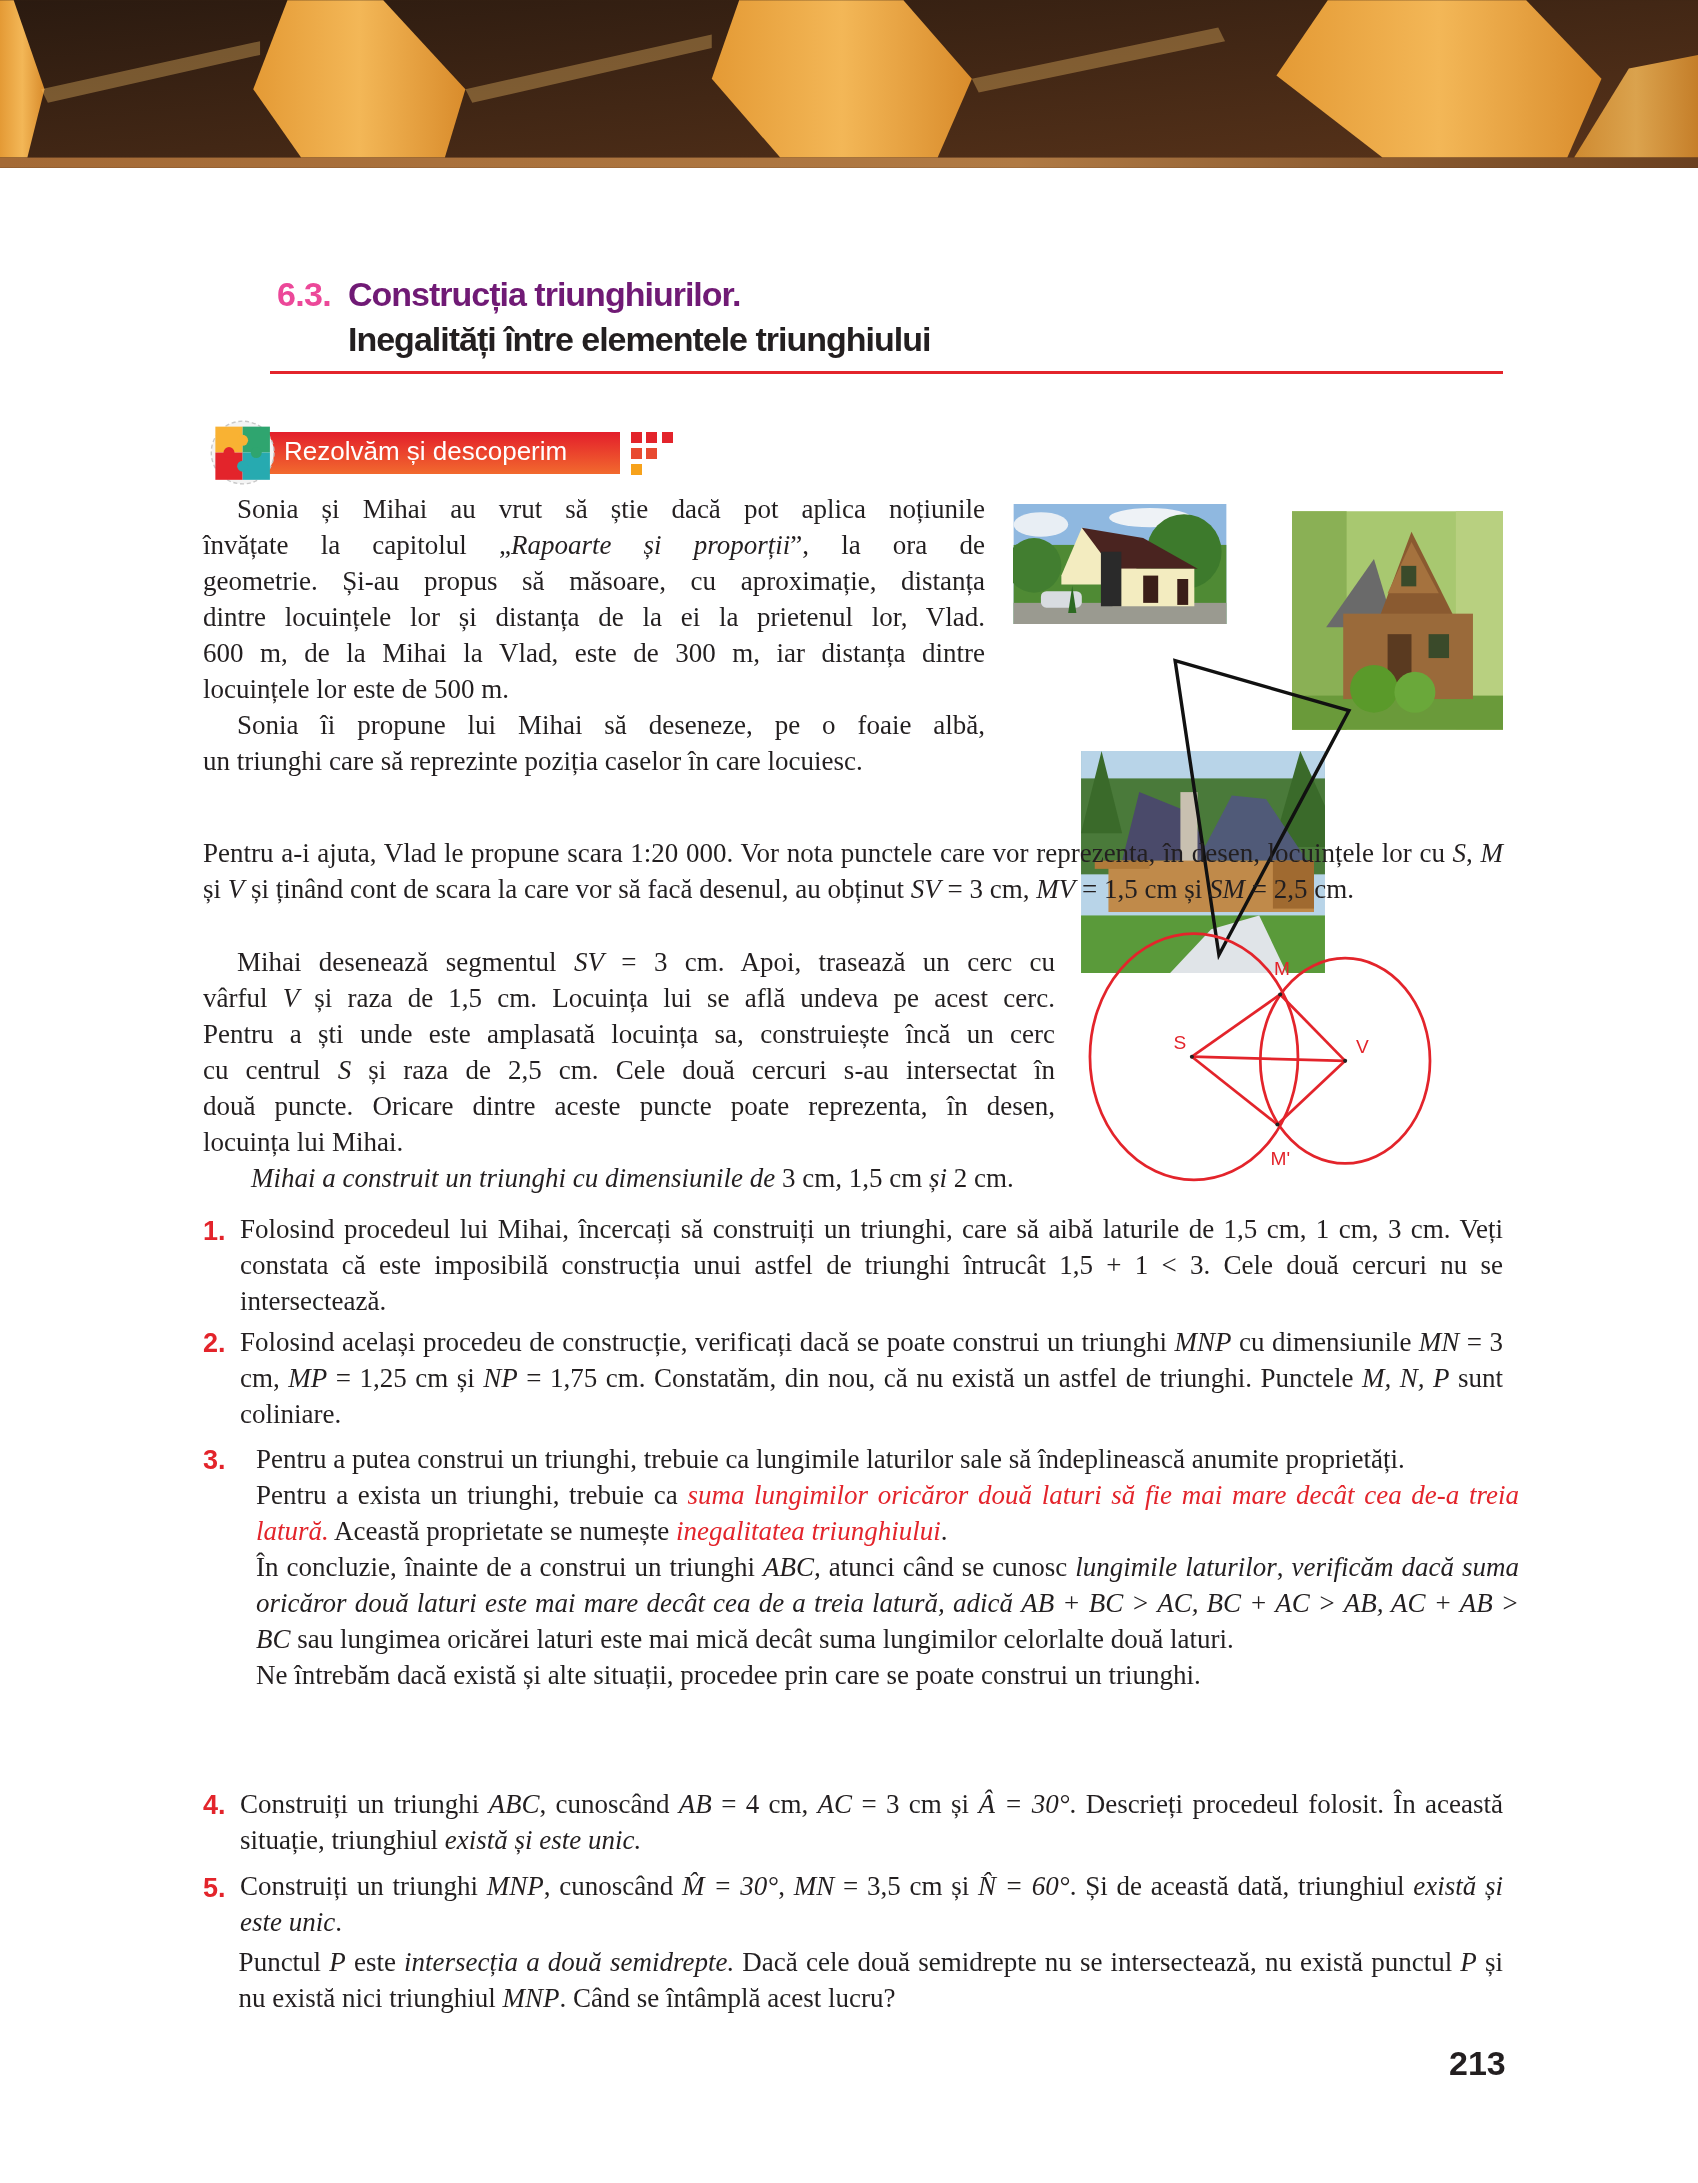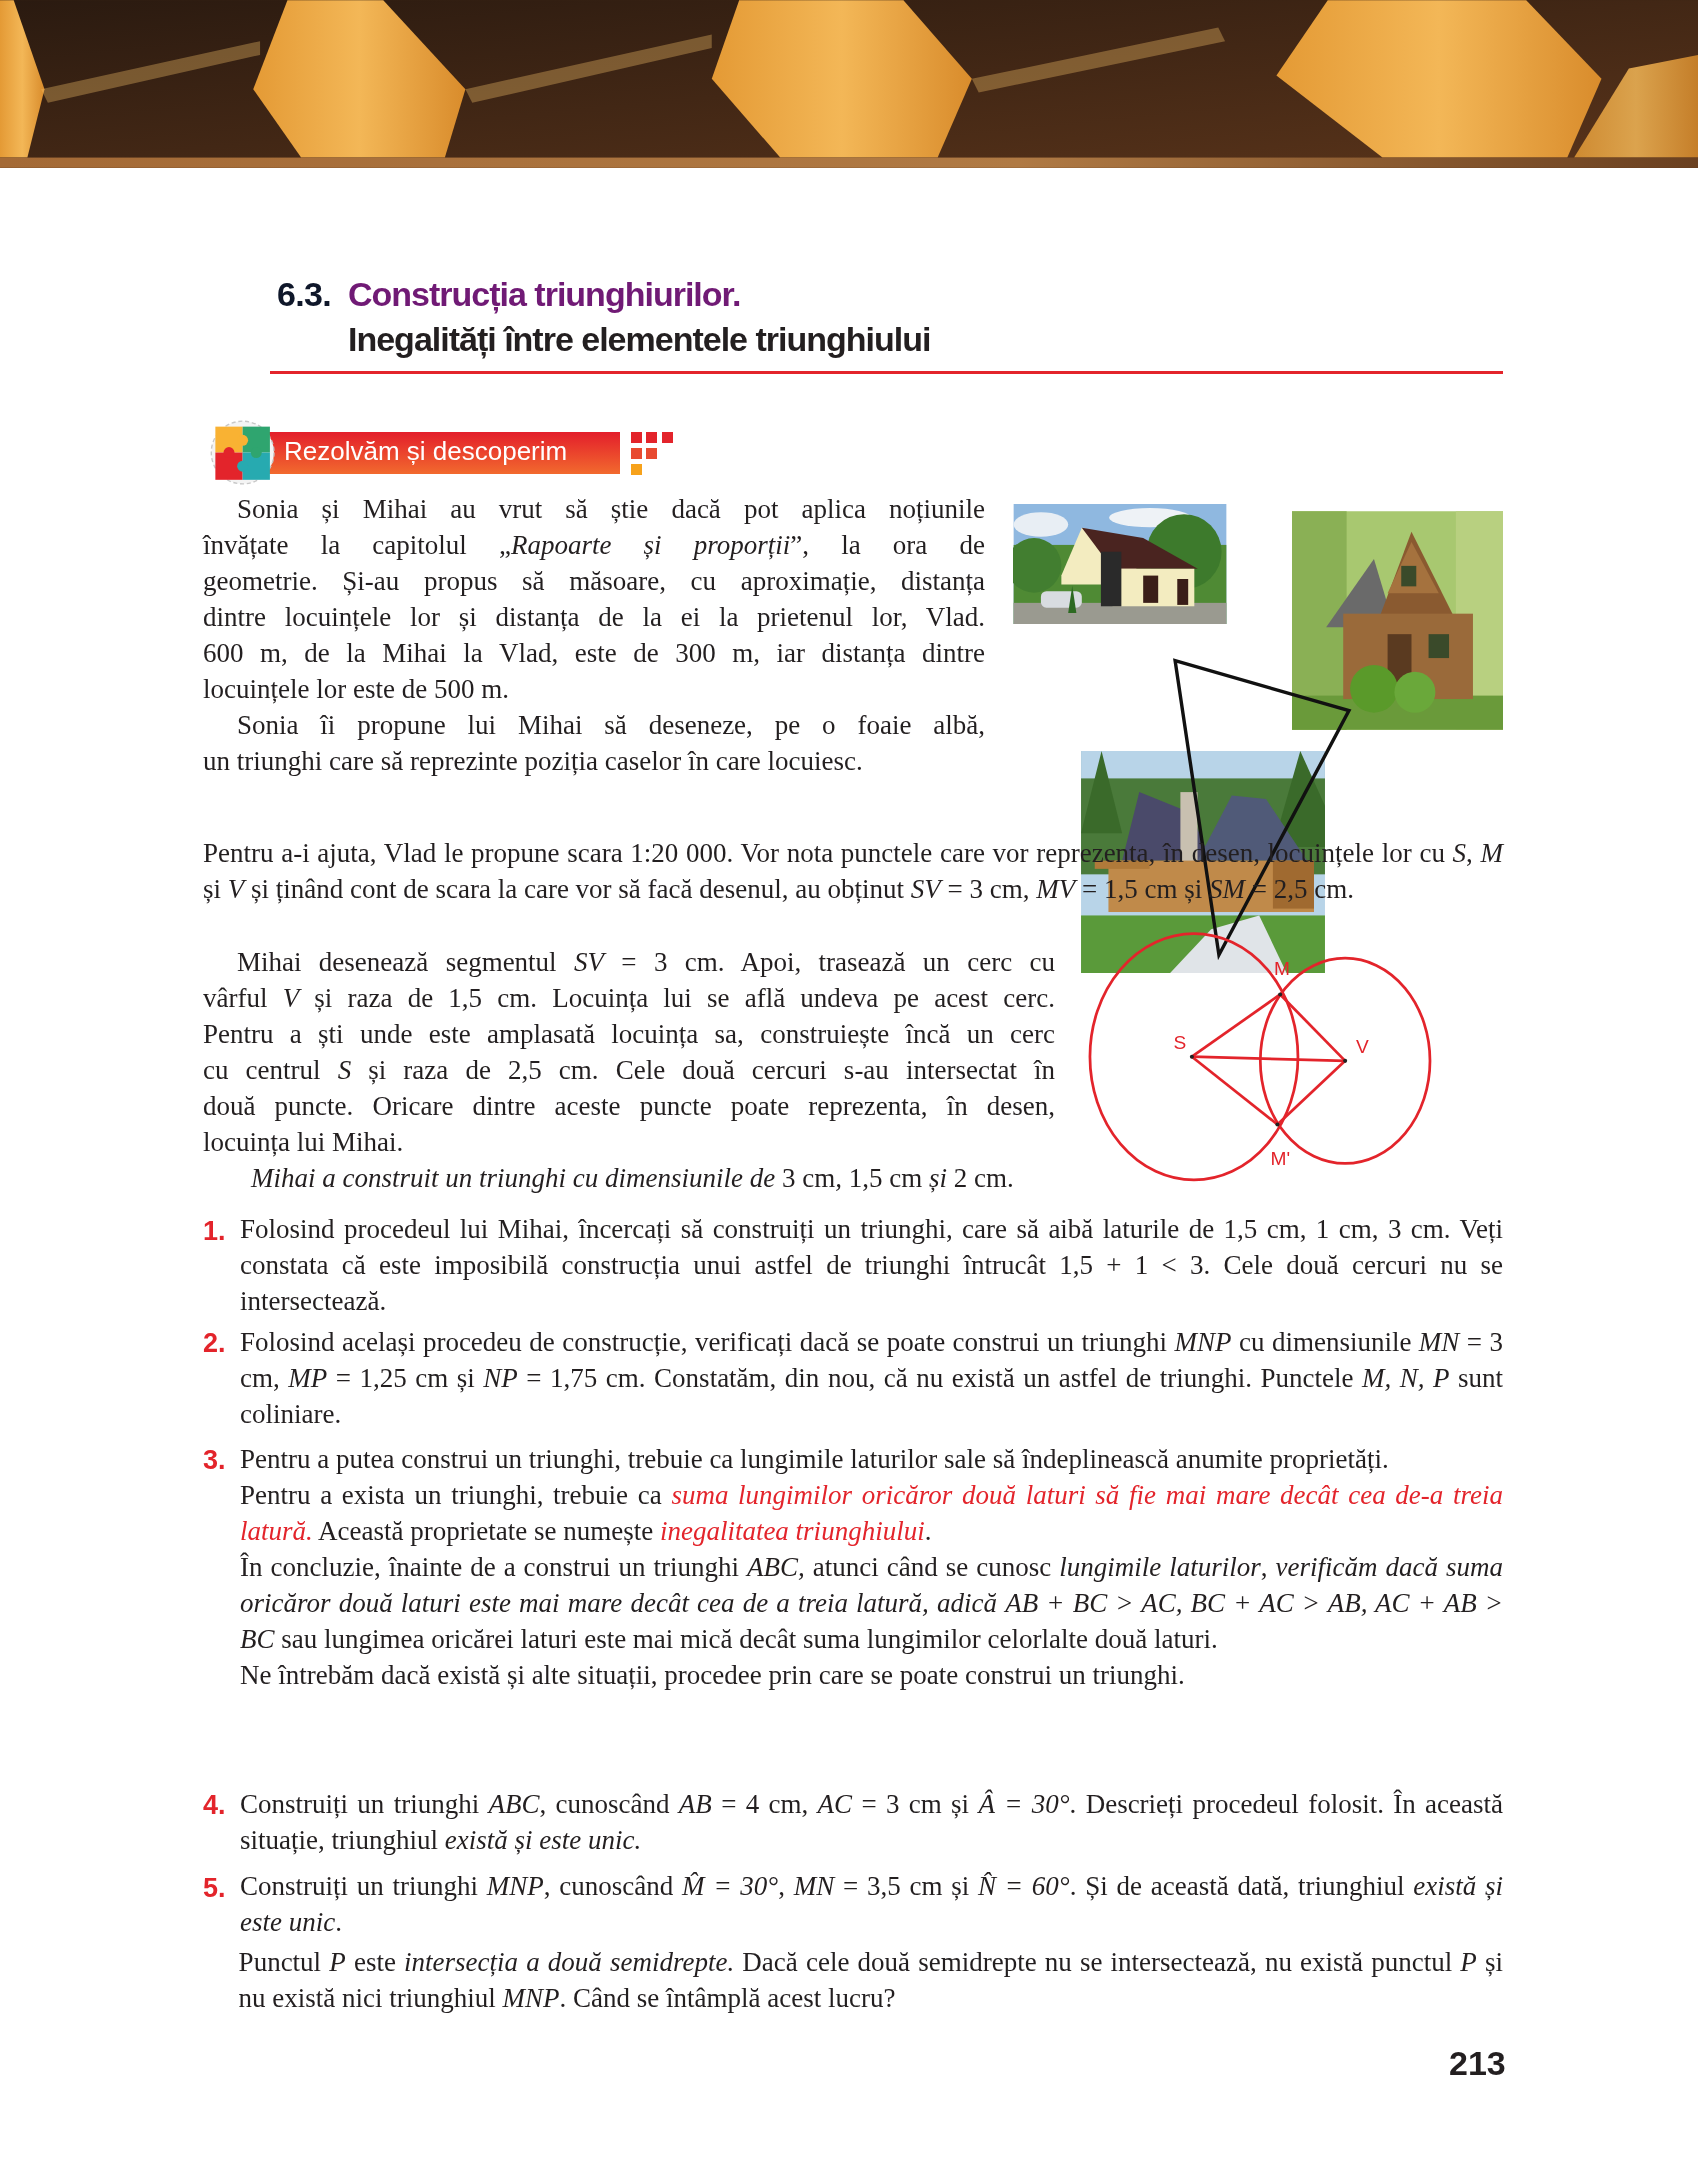"6.3." .title-num { color: #0f172a -> #ec4899 }
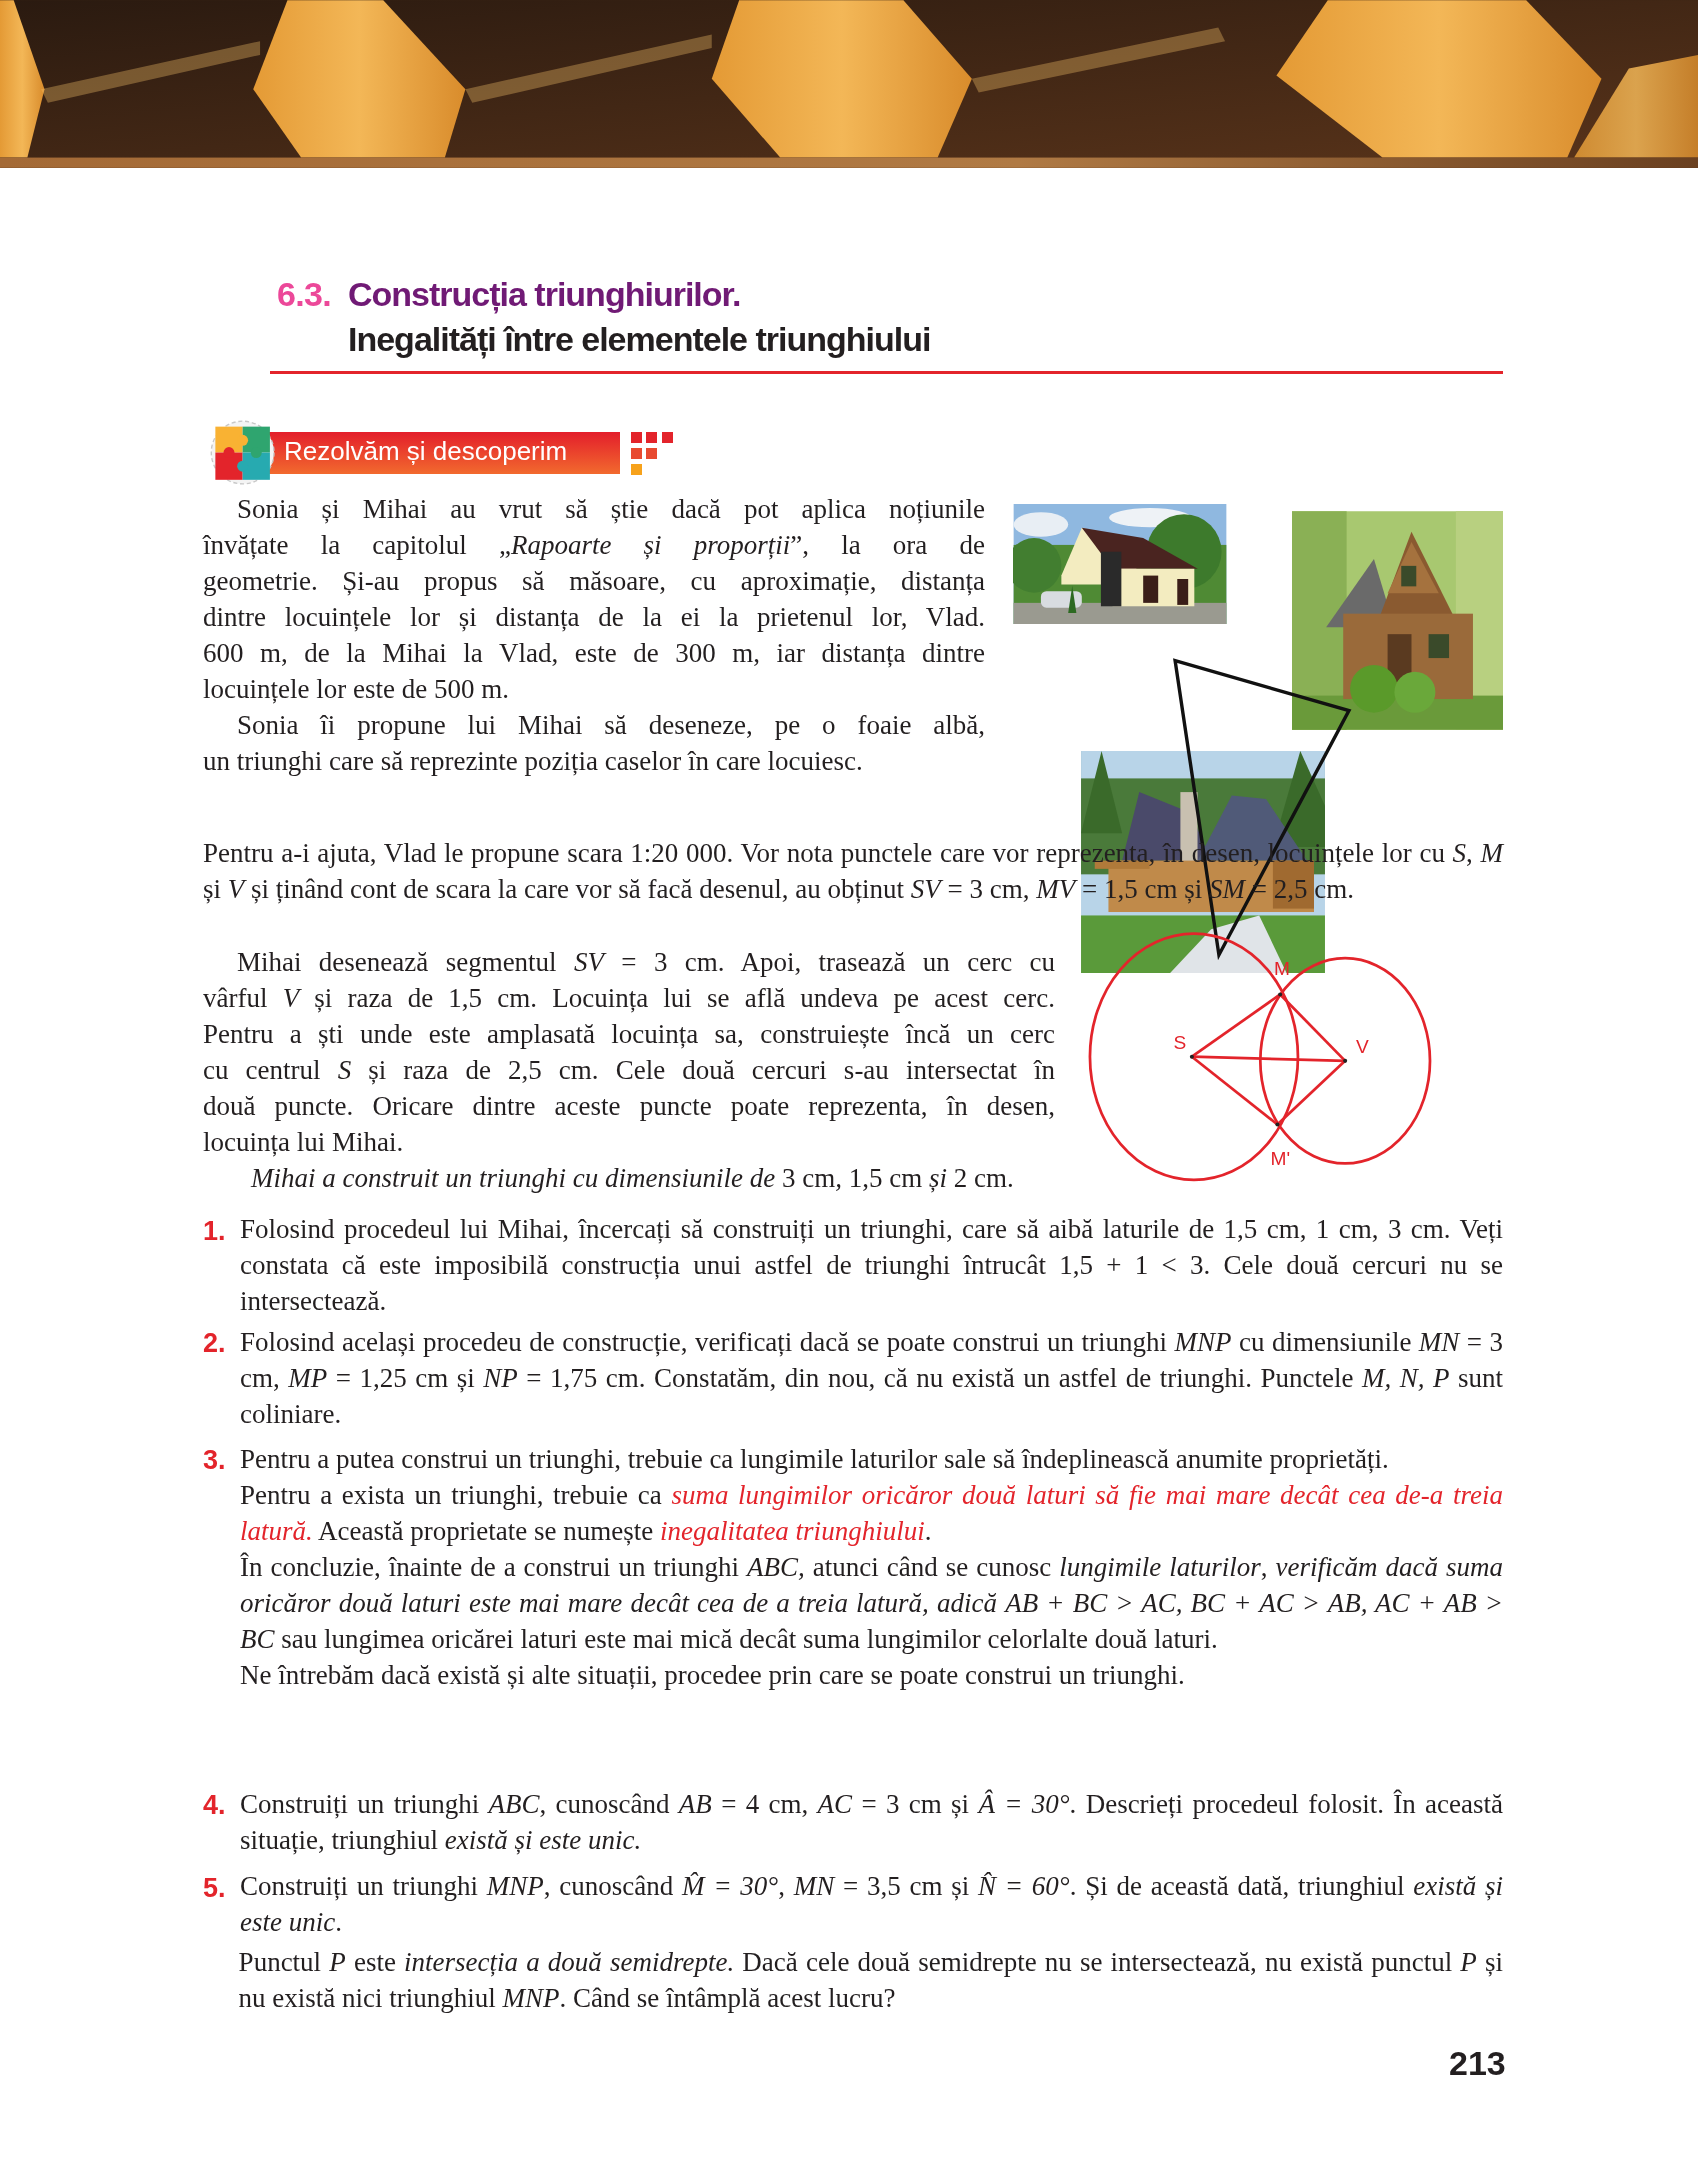"Pentru a putea construi un" div.block { left: 240px -> 256px }
